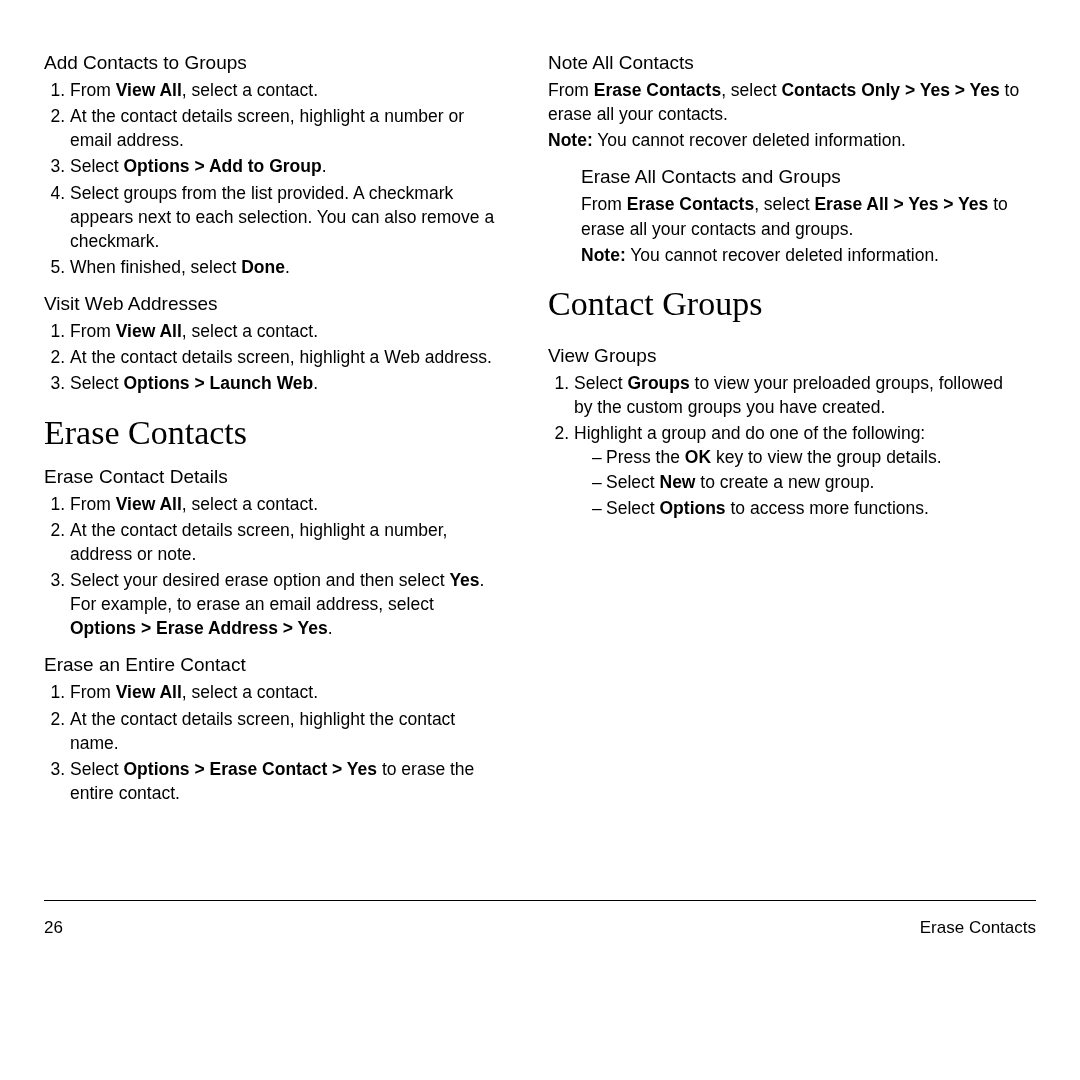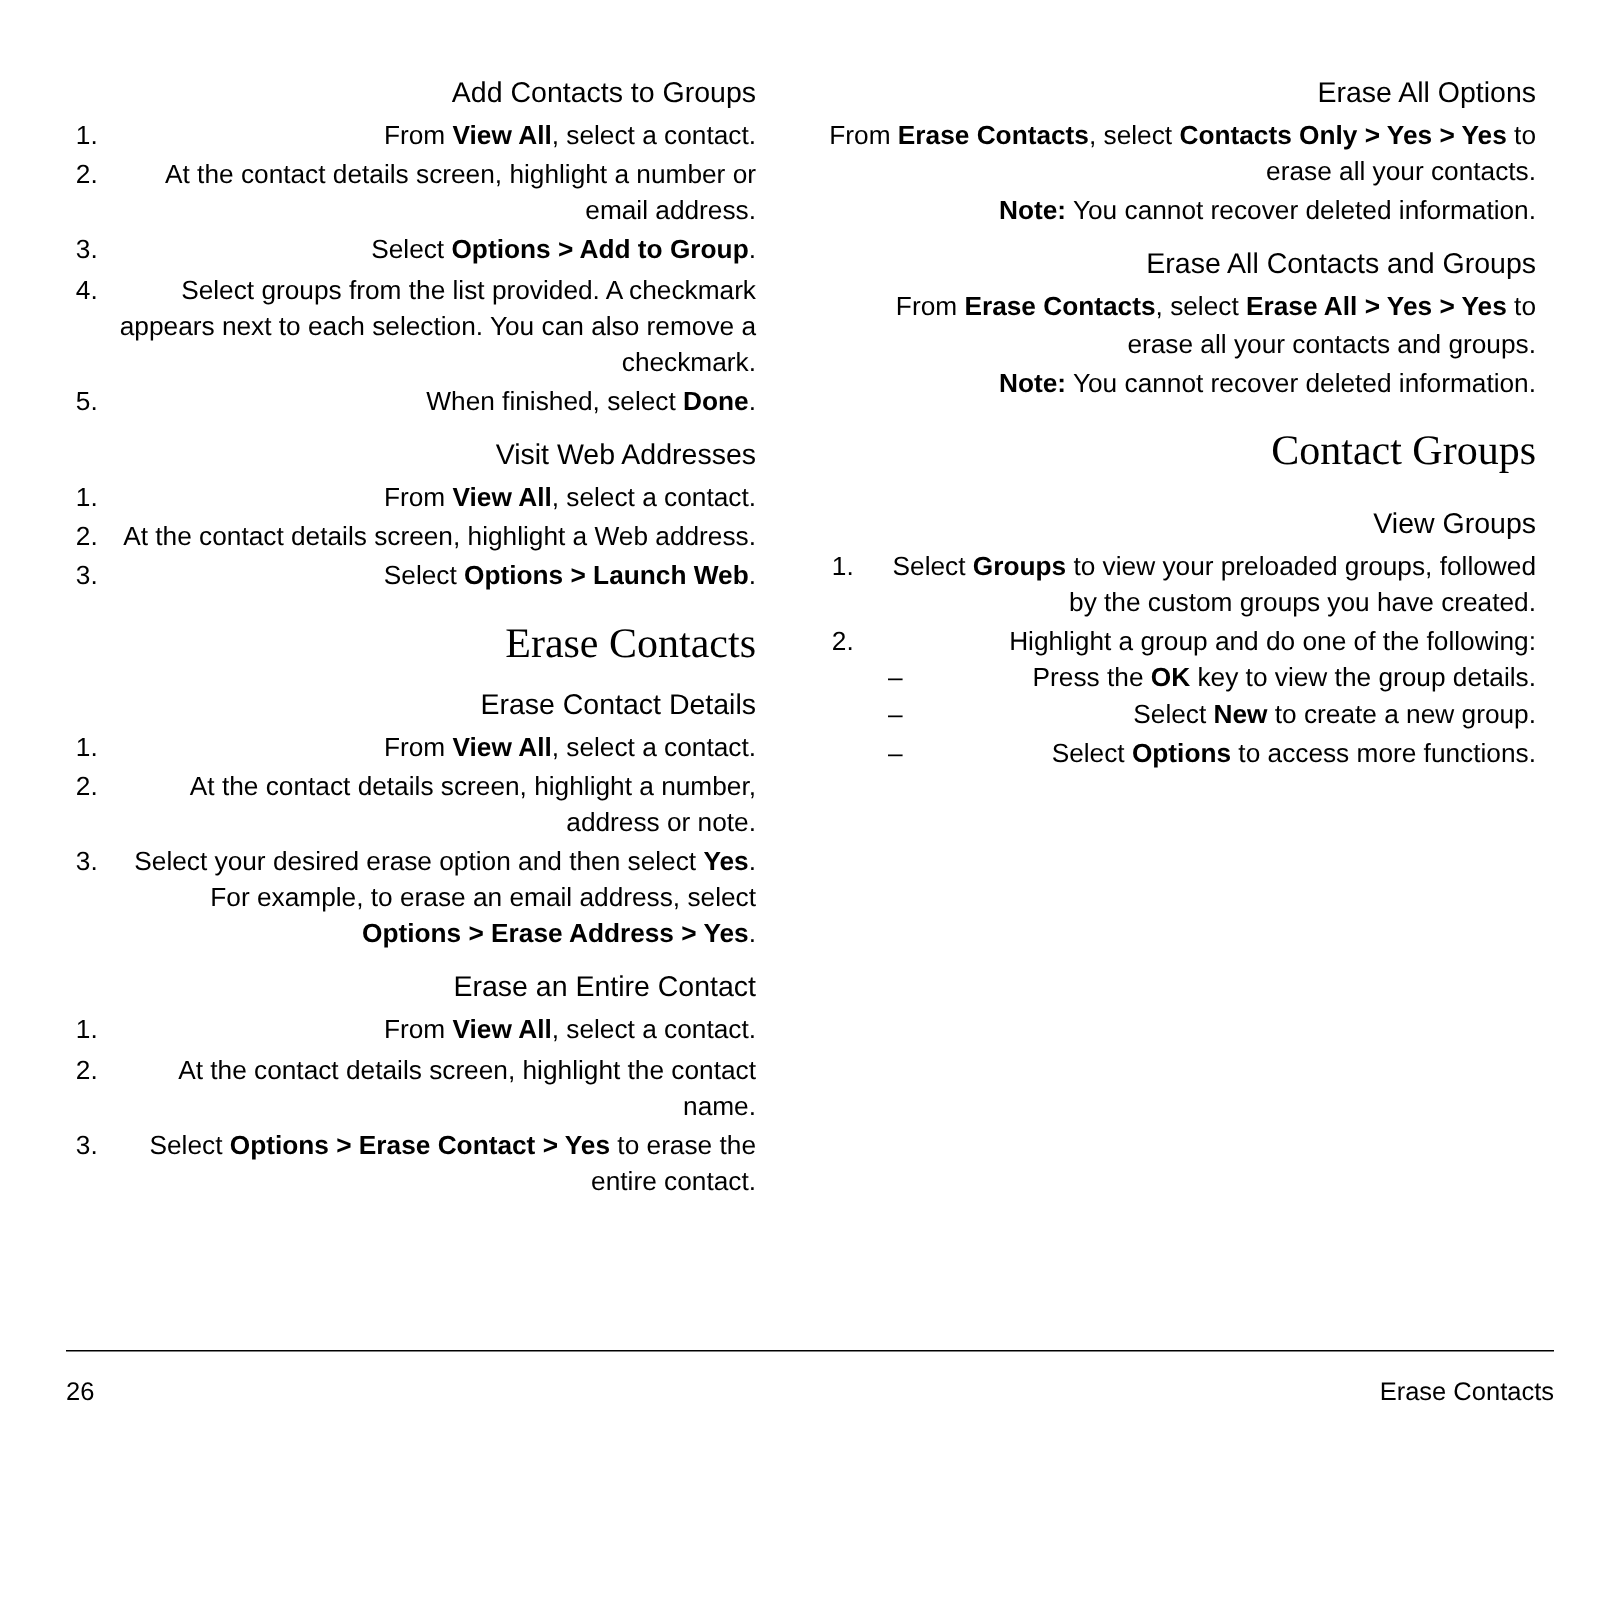"Add Contacts to Groups" .page { text-align: right -> none }
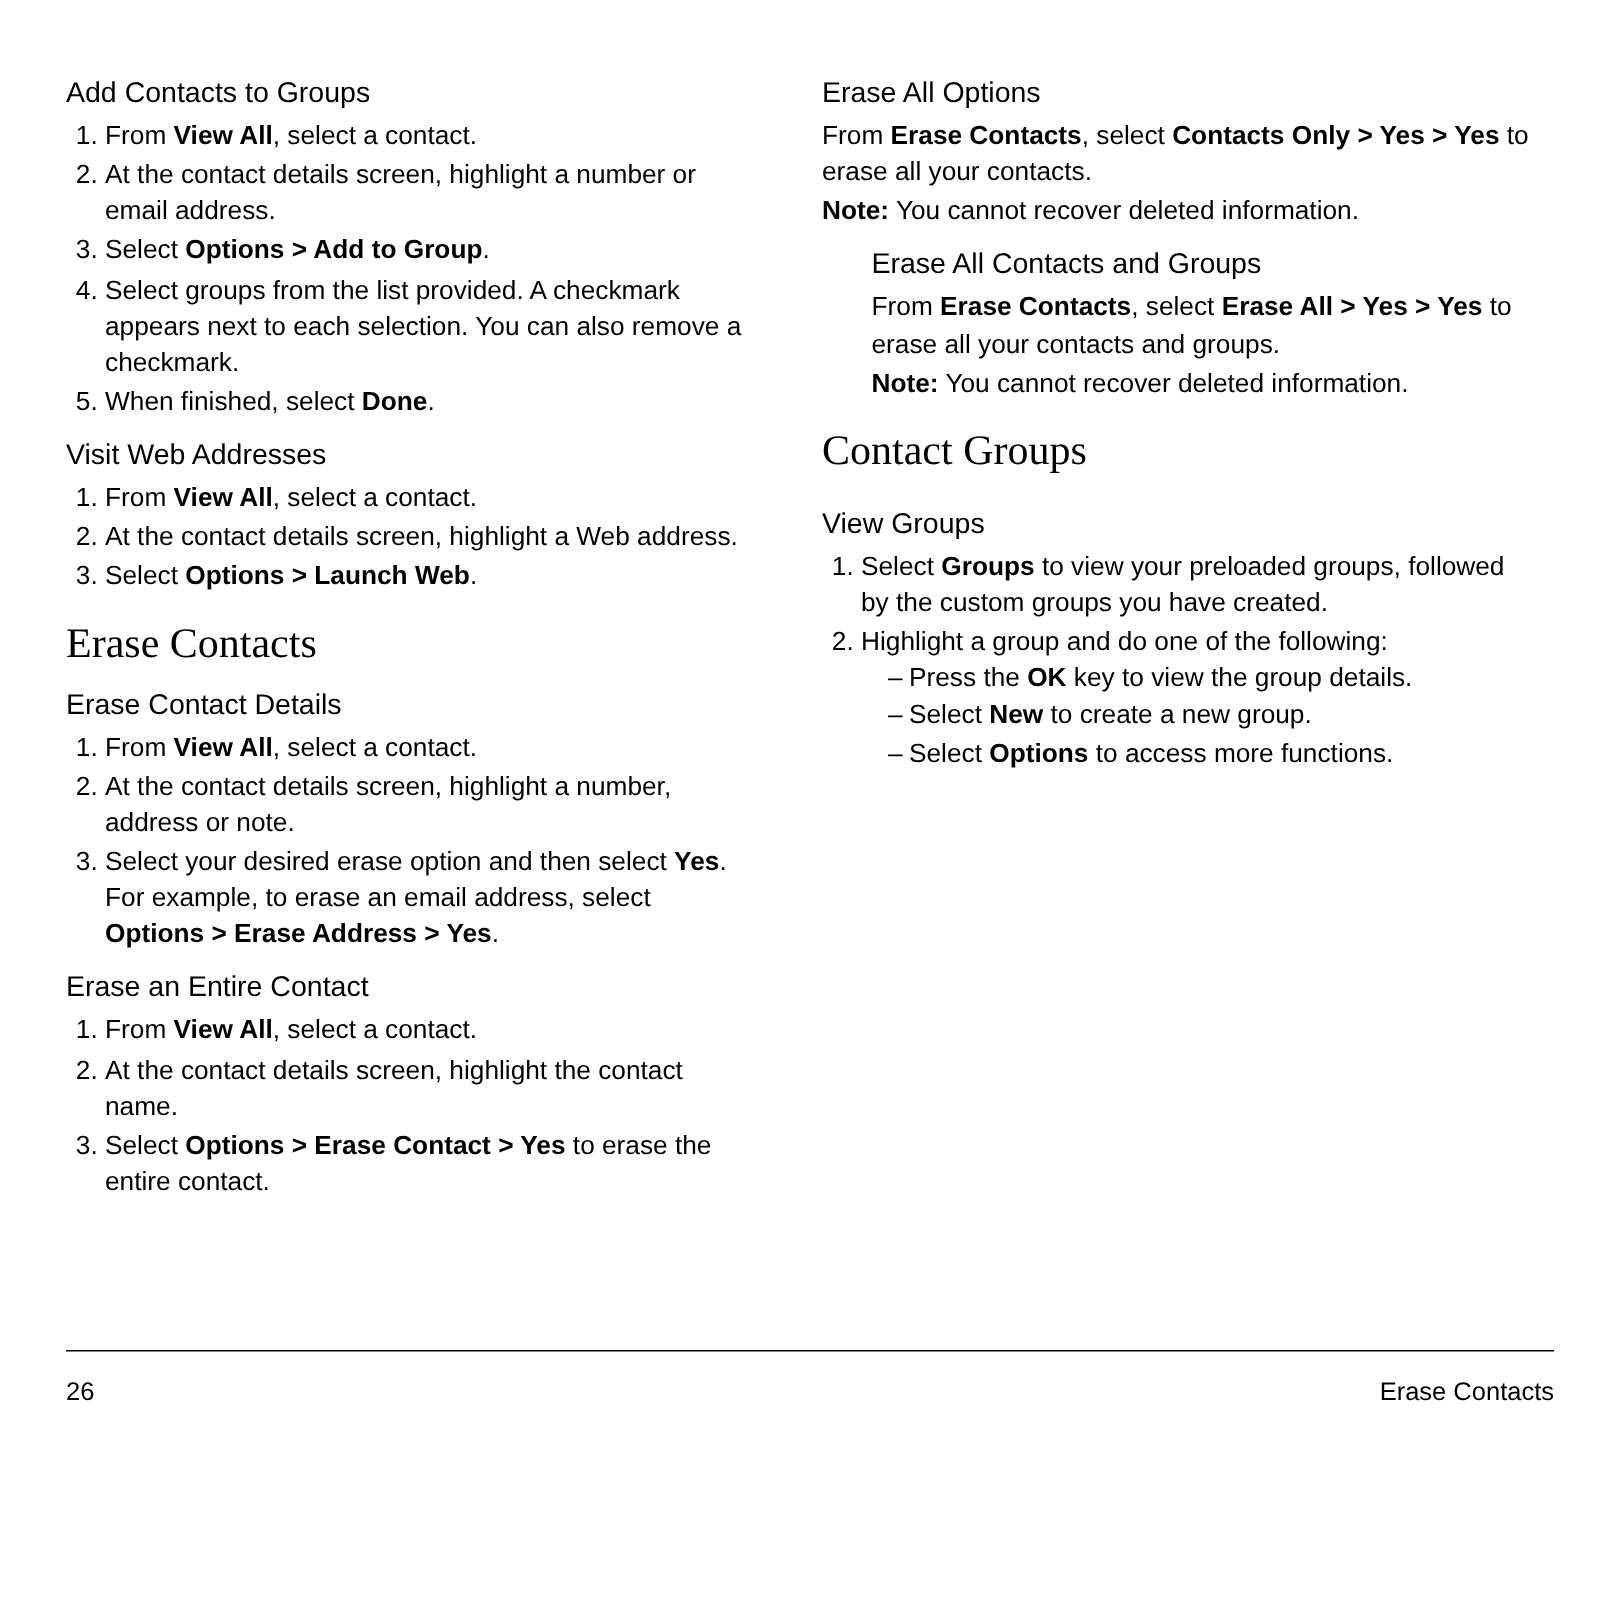"Erase All Options" div.section-title-medium { text: Erase All Options -> Note All Contacts }
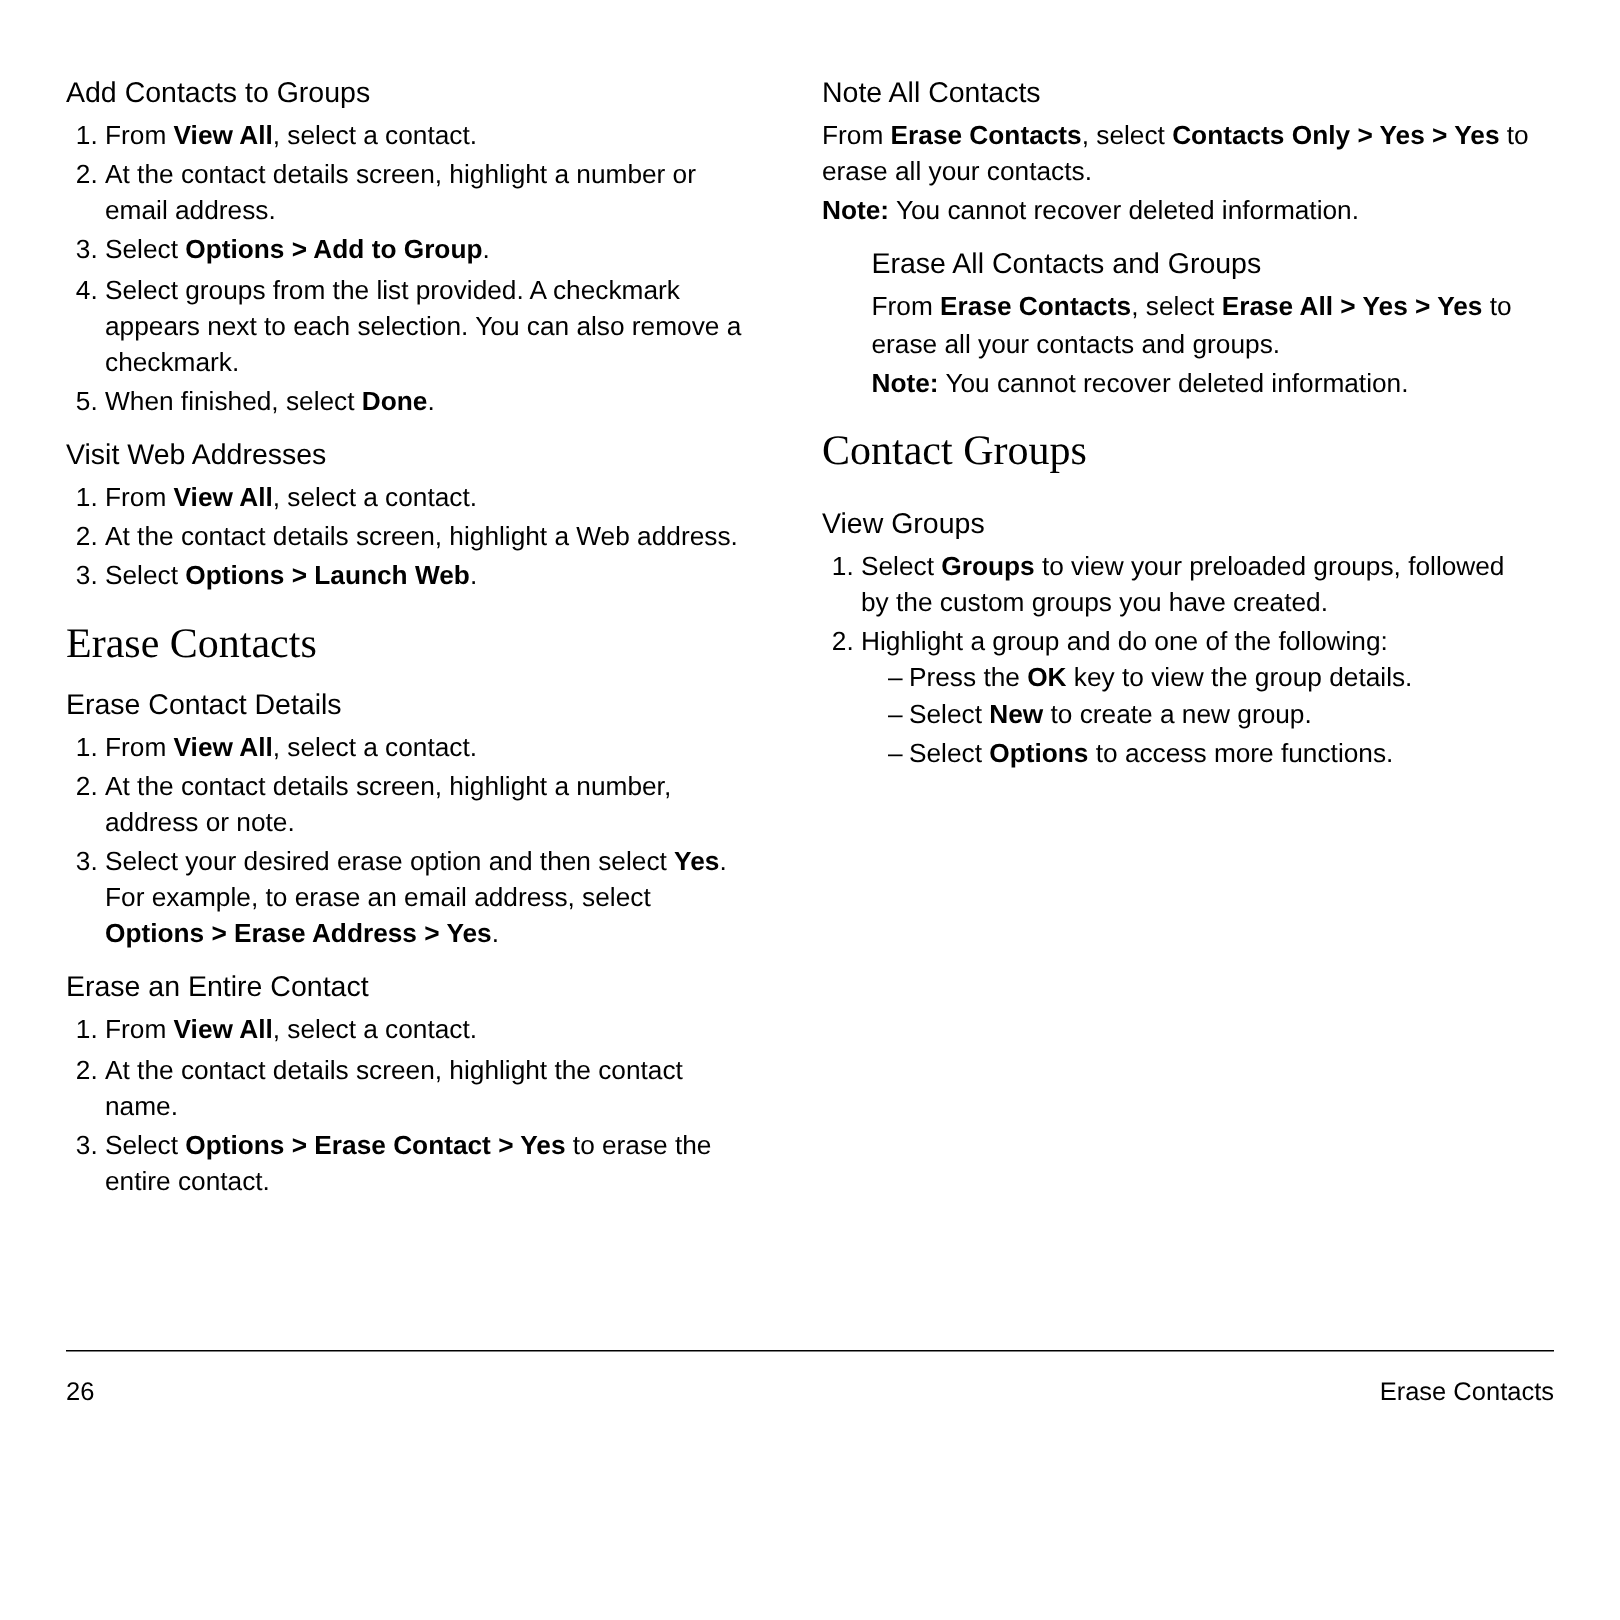"Contact Groups" .section-title-large { font-size: 28px -> 34px }
